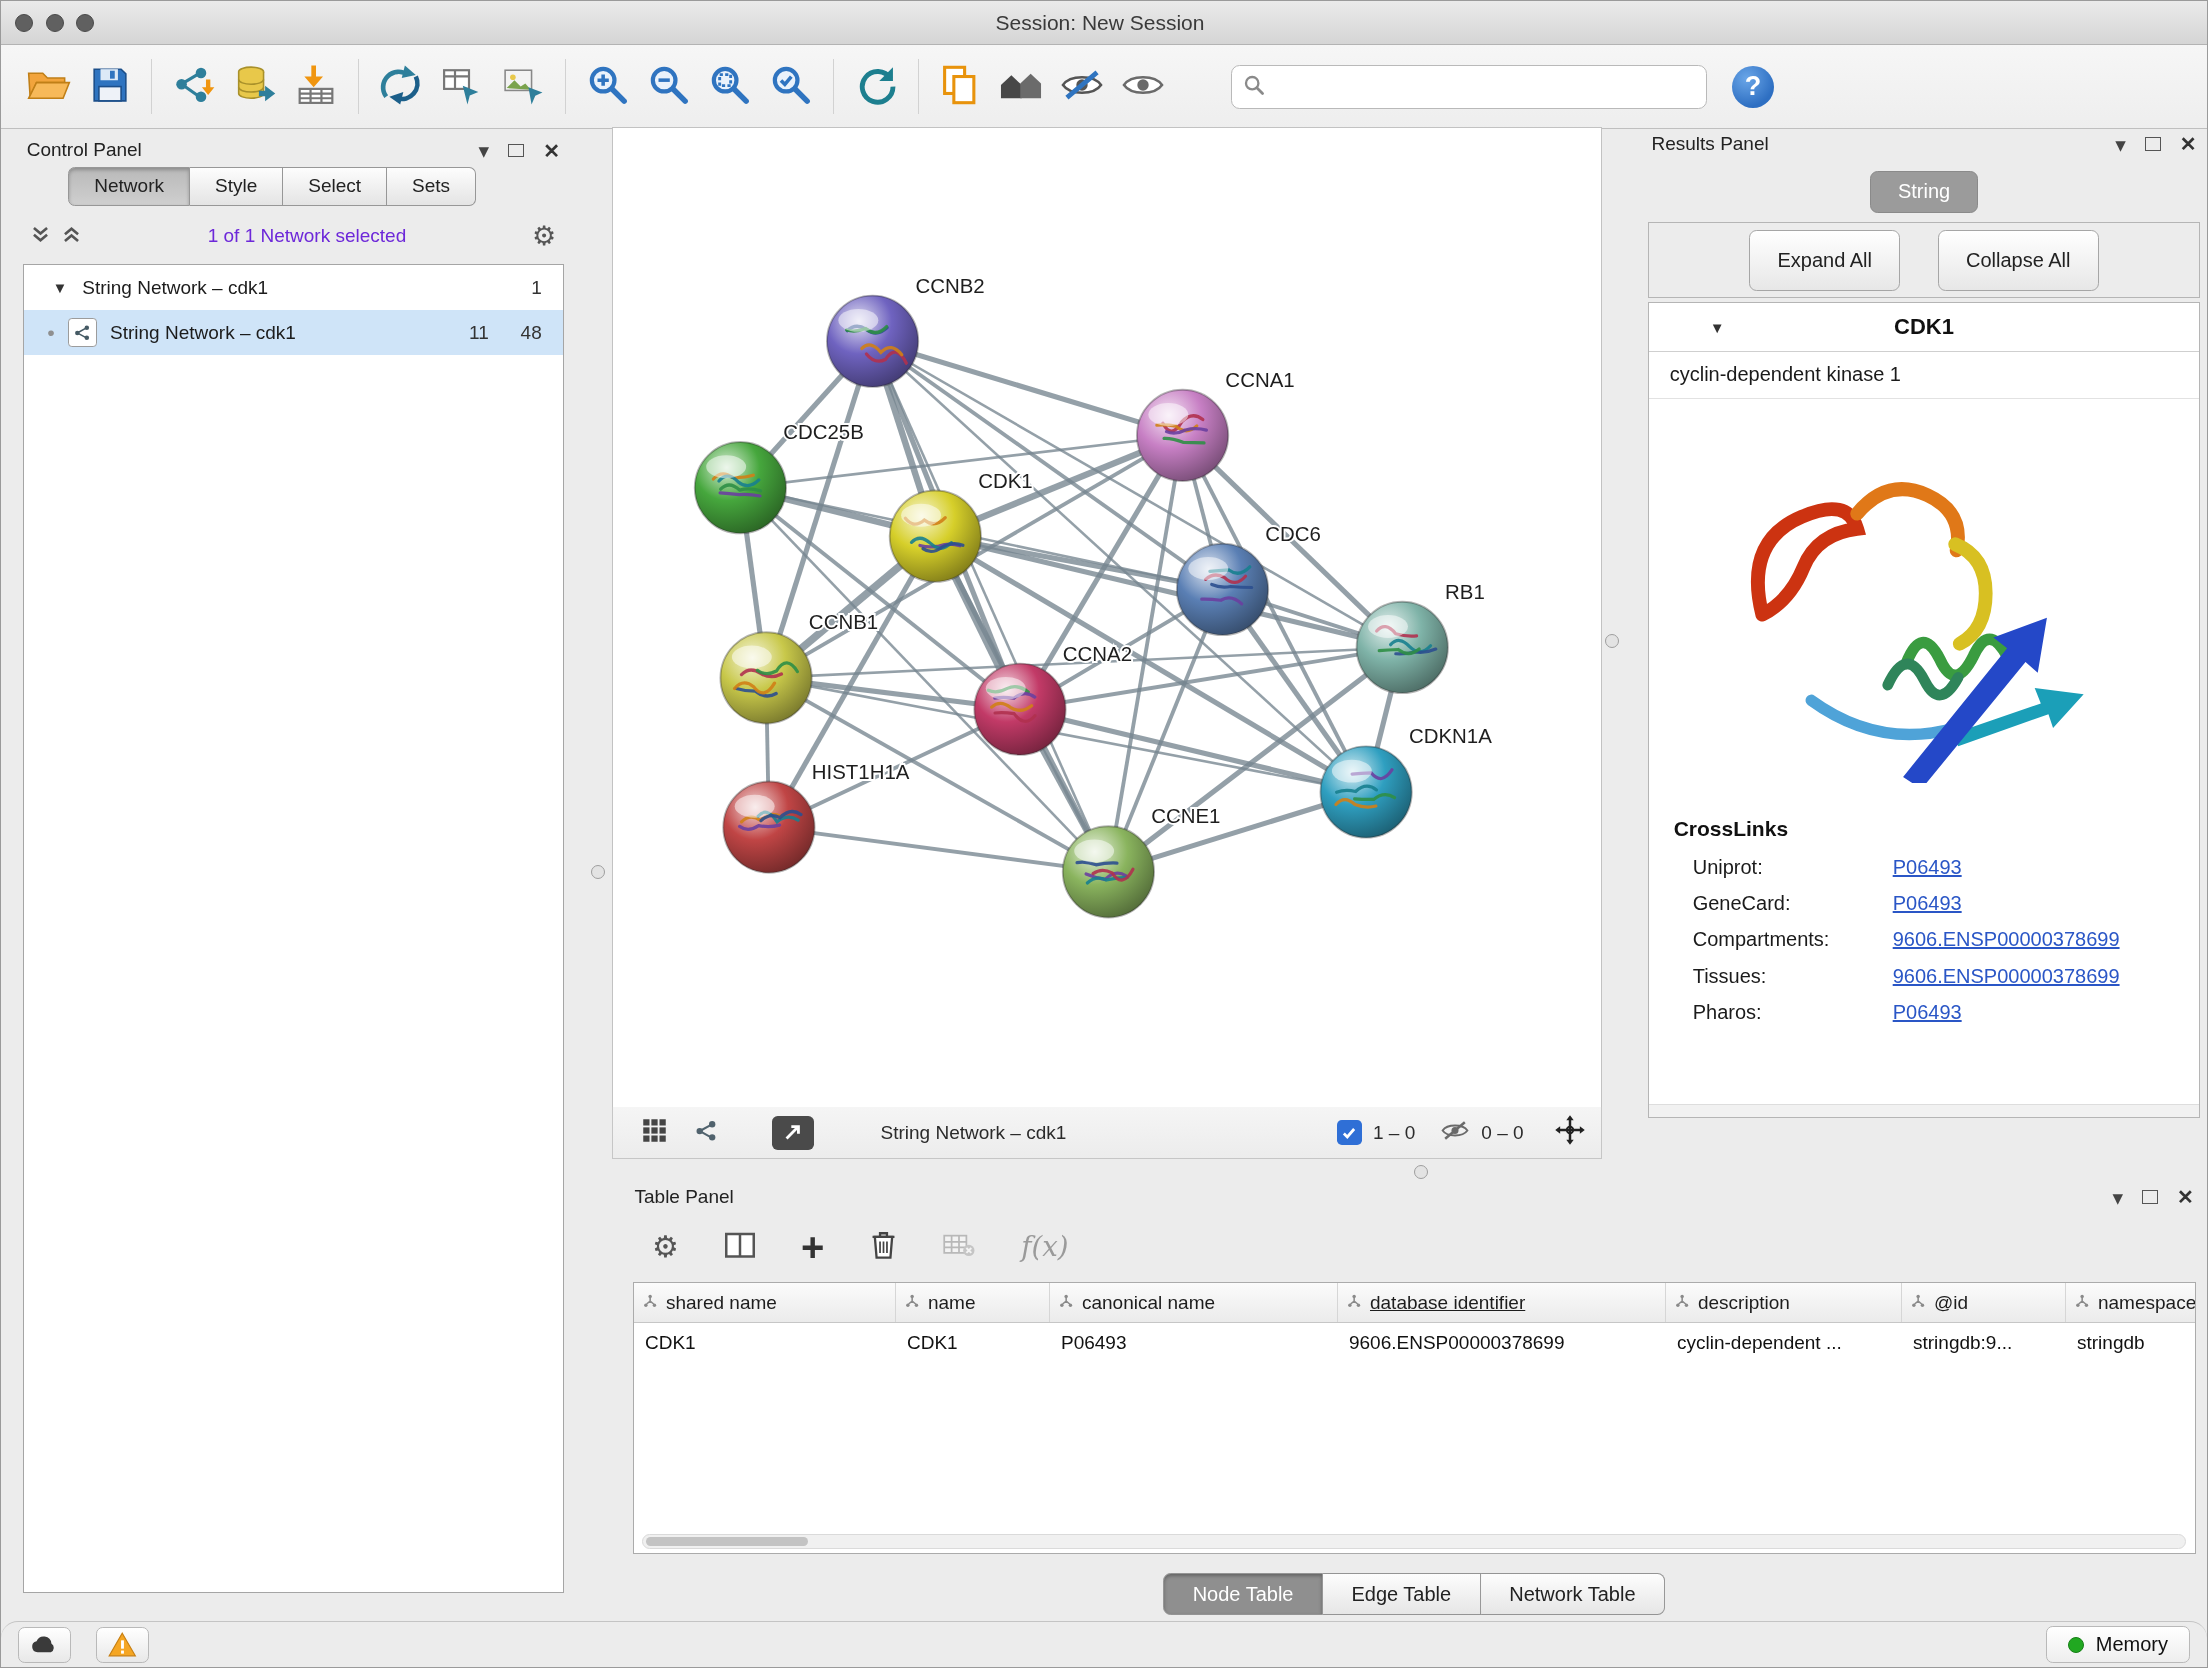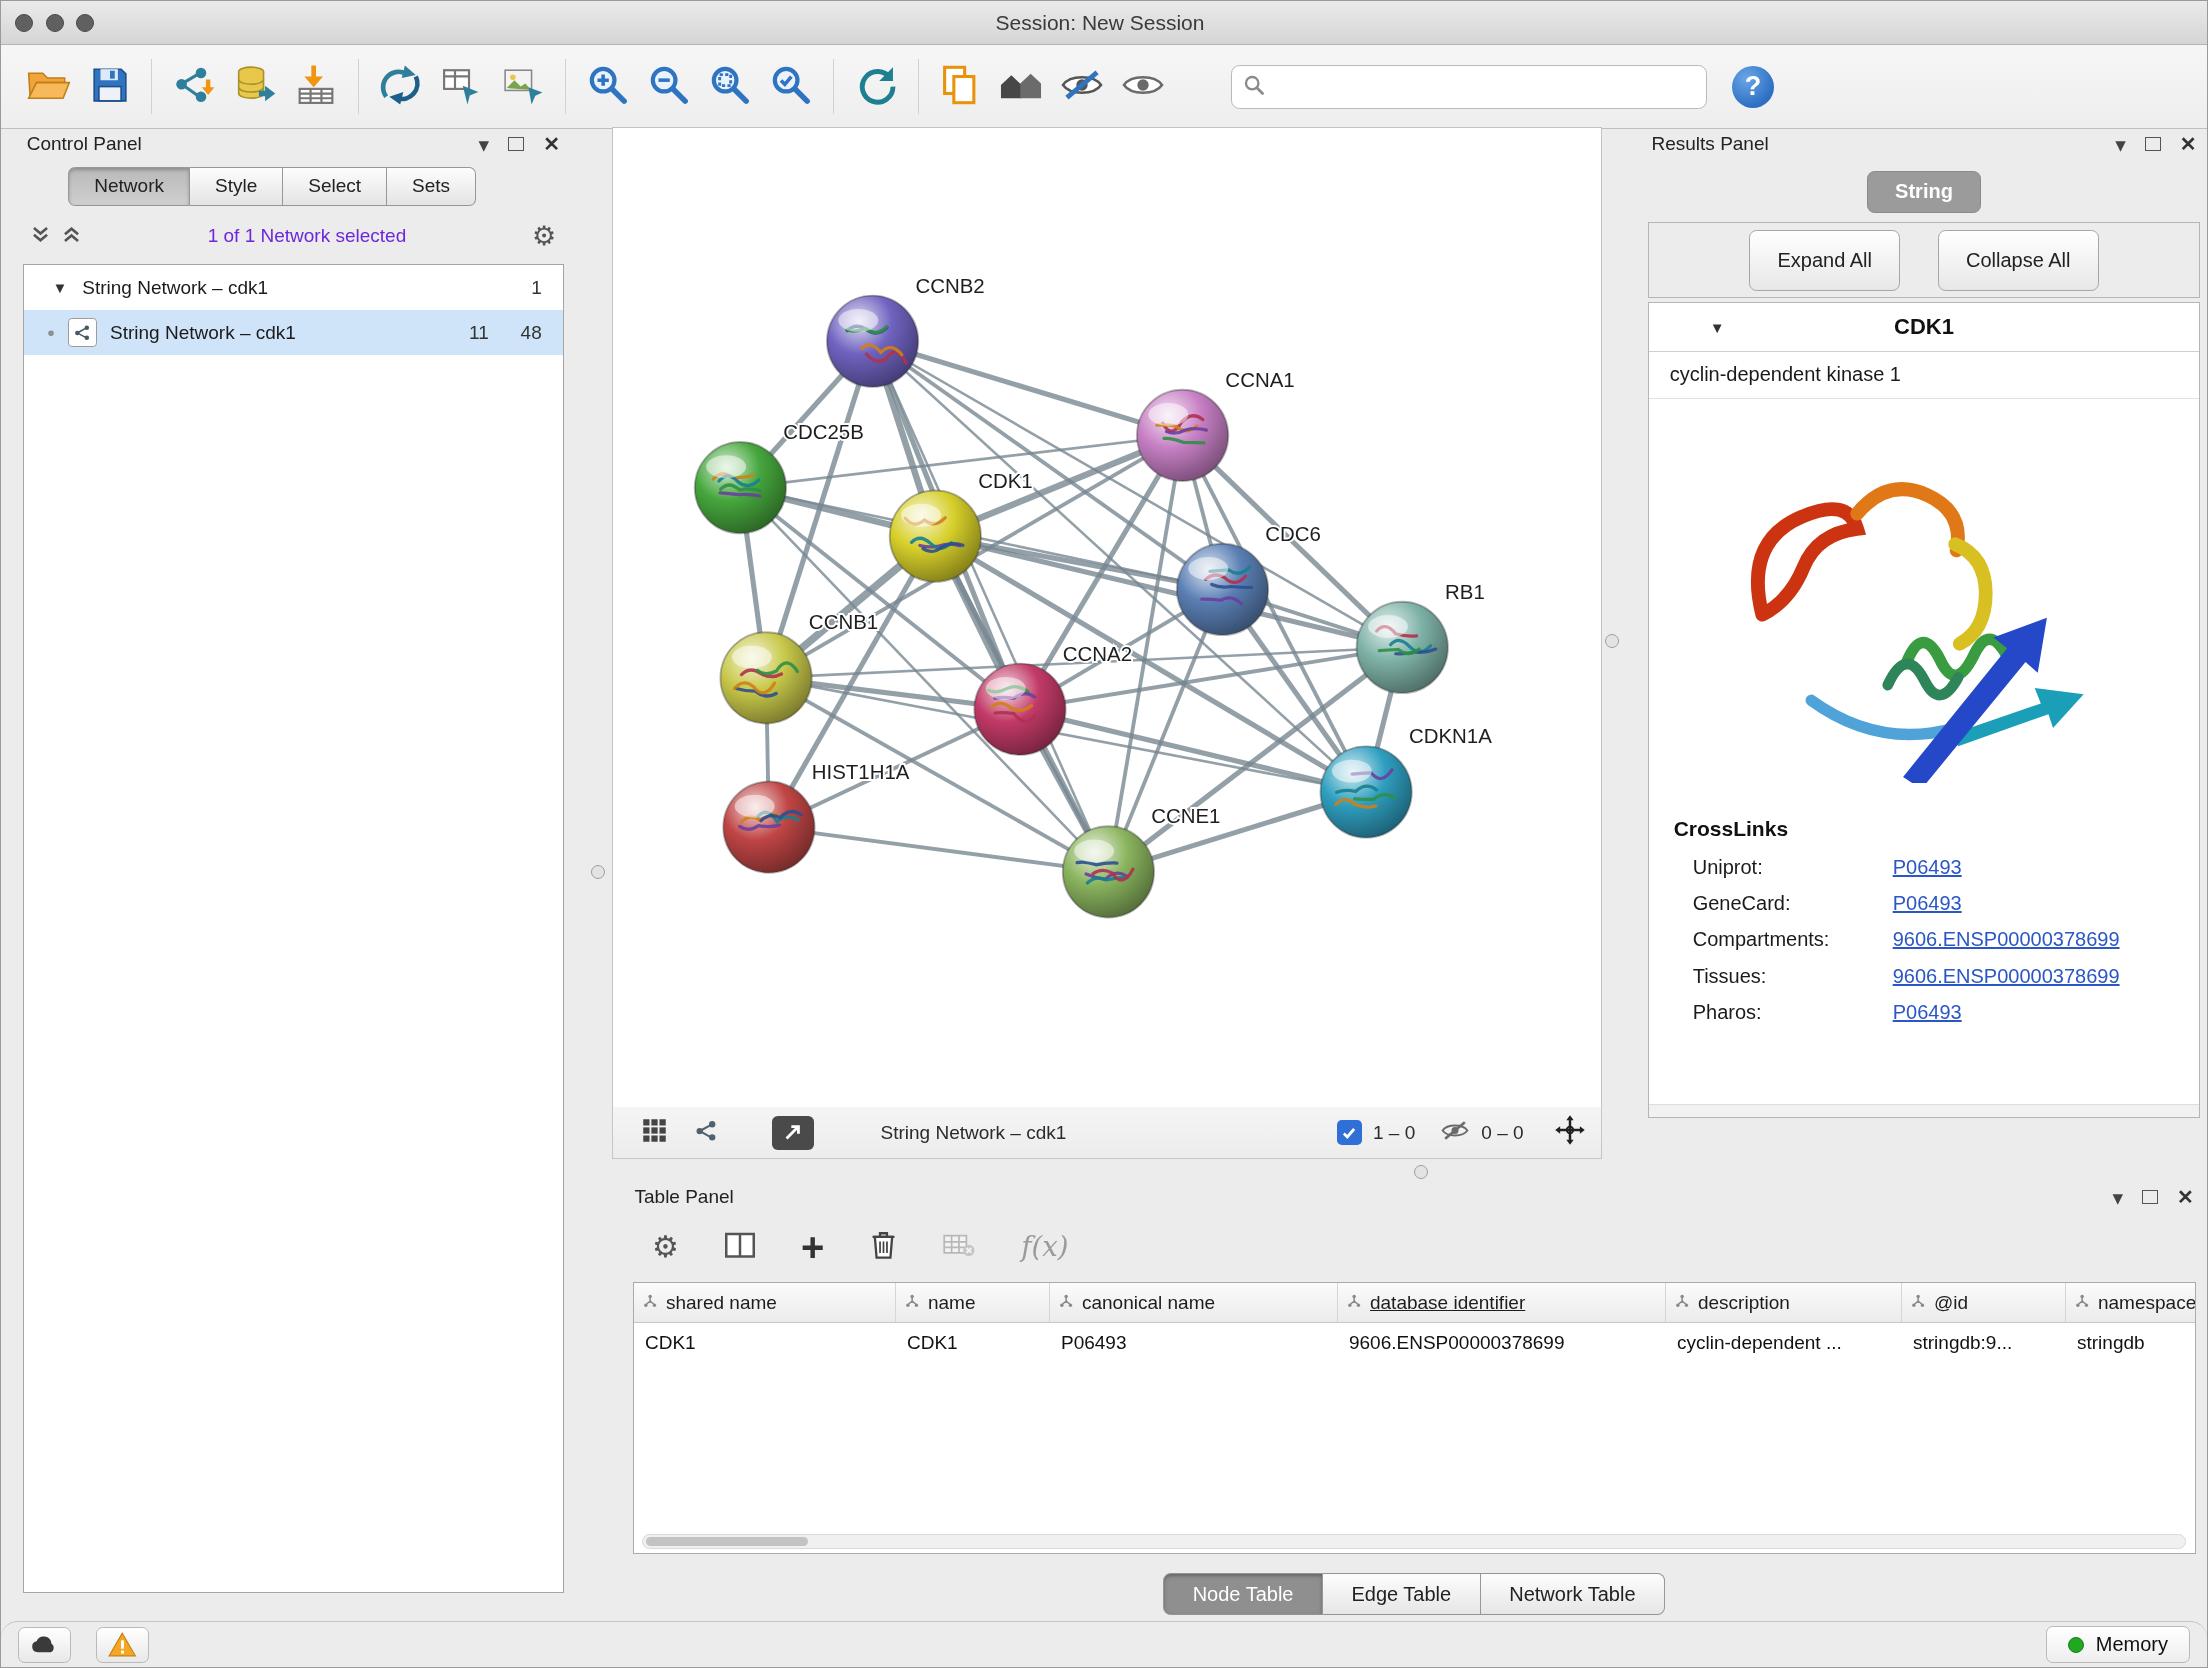"Control Panel" .cp-head { align-items: none -> flex-end }
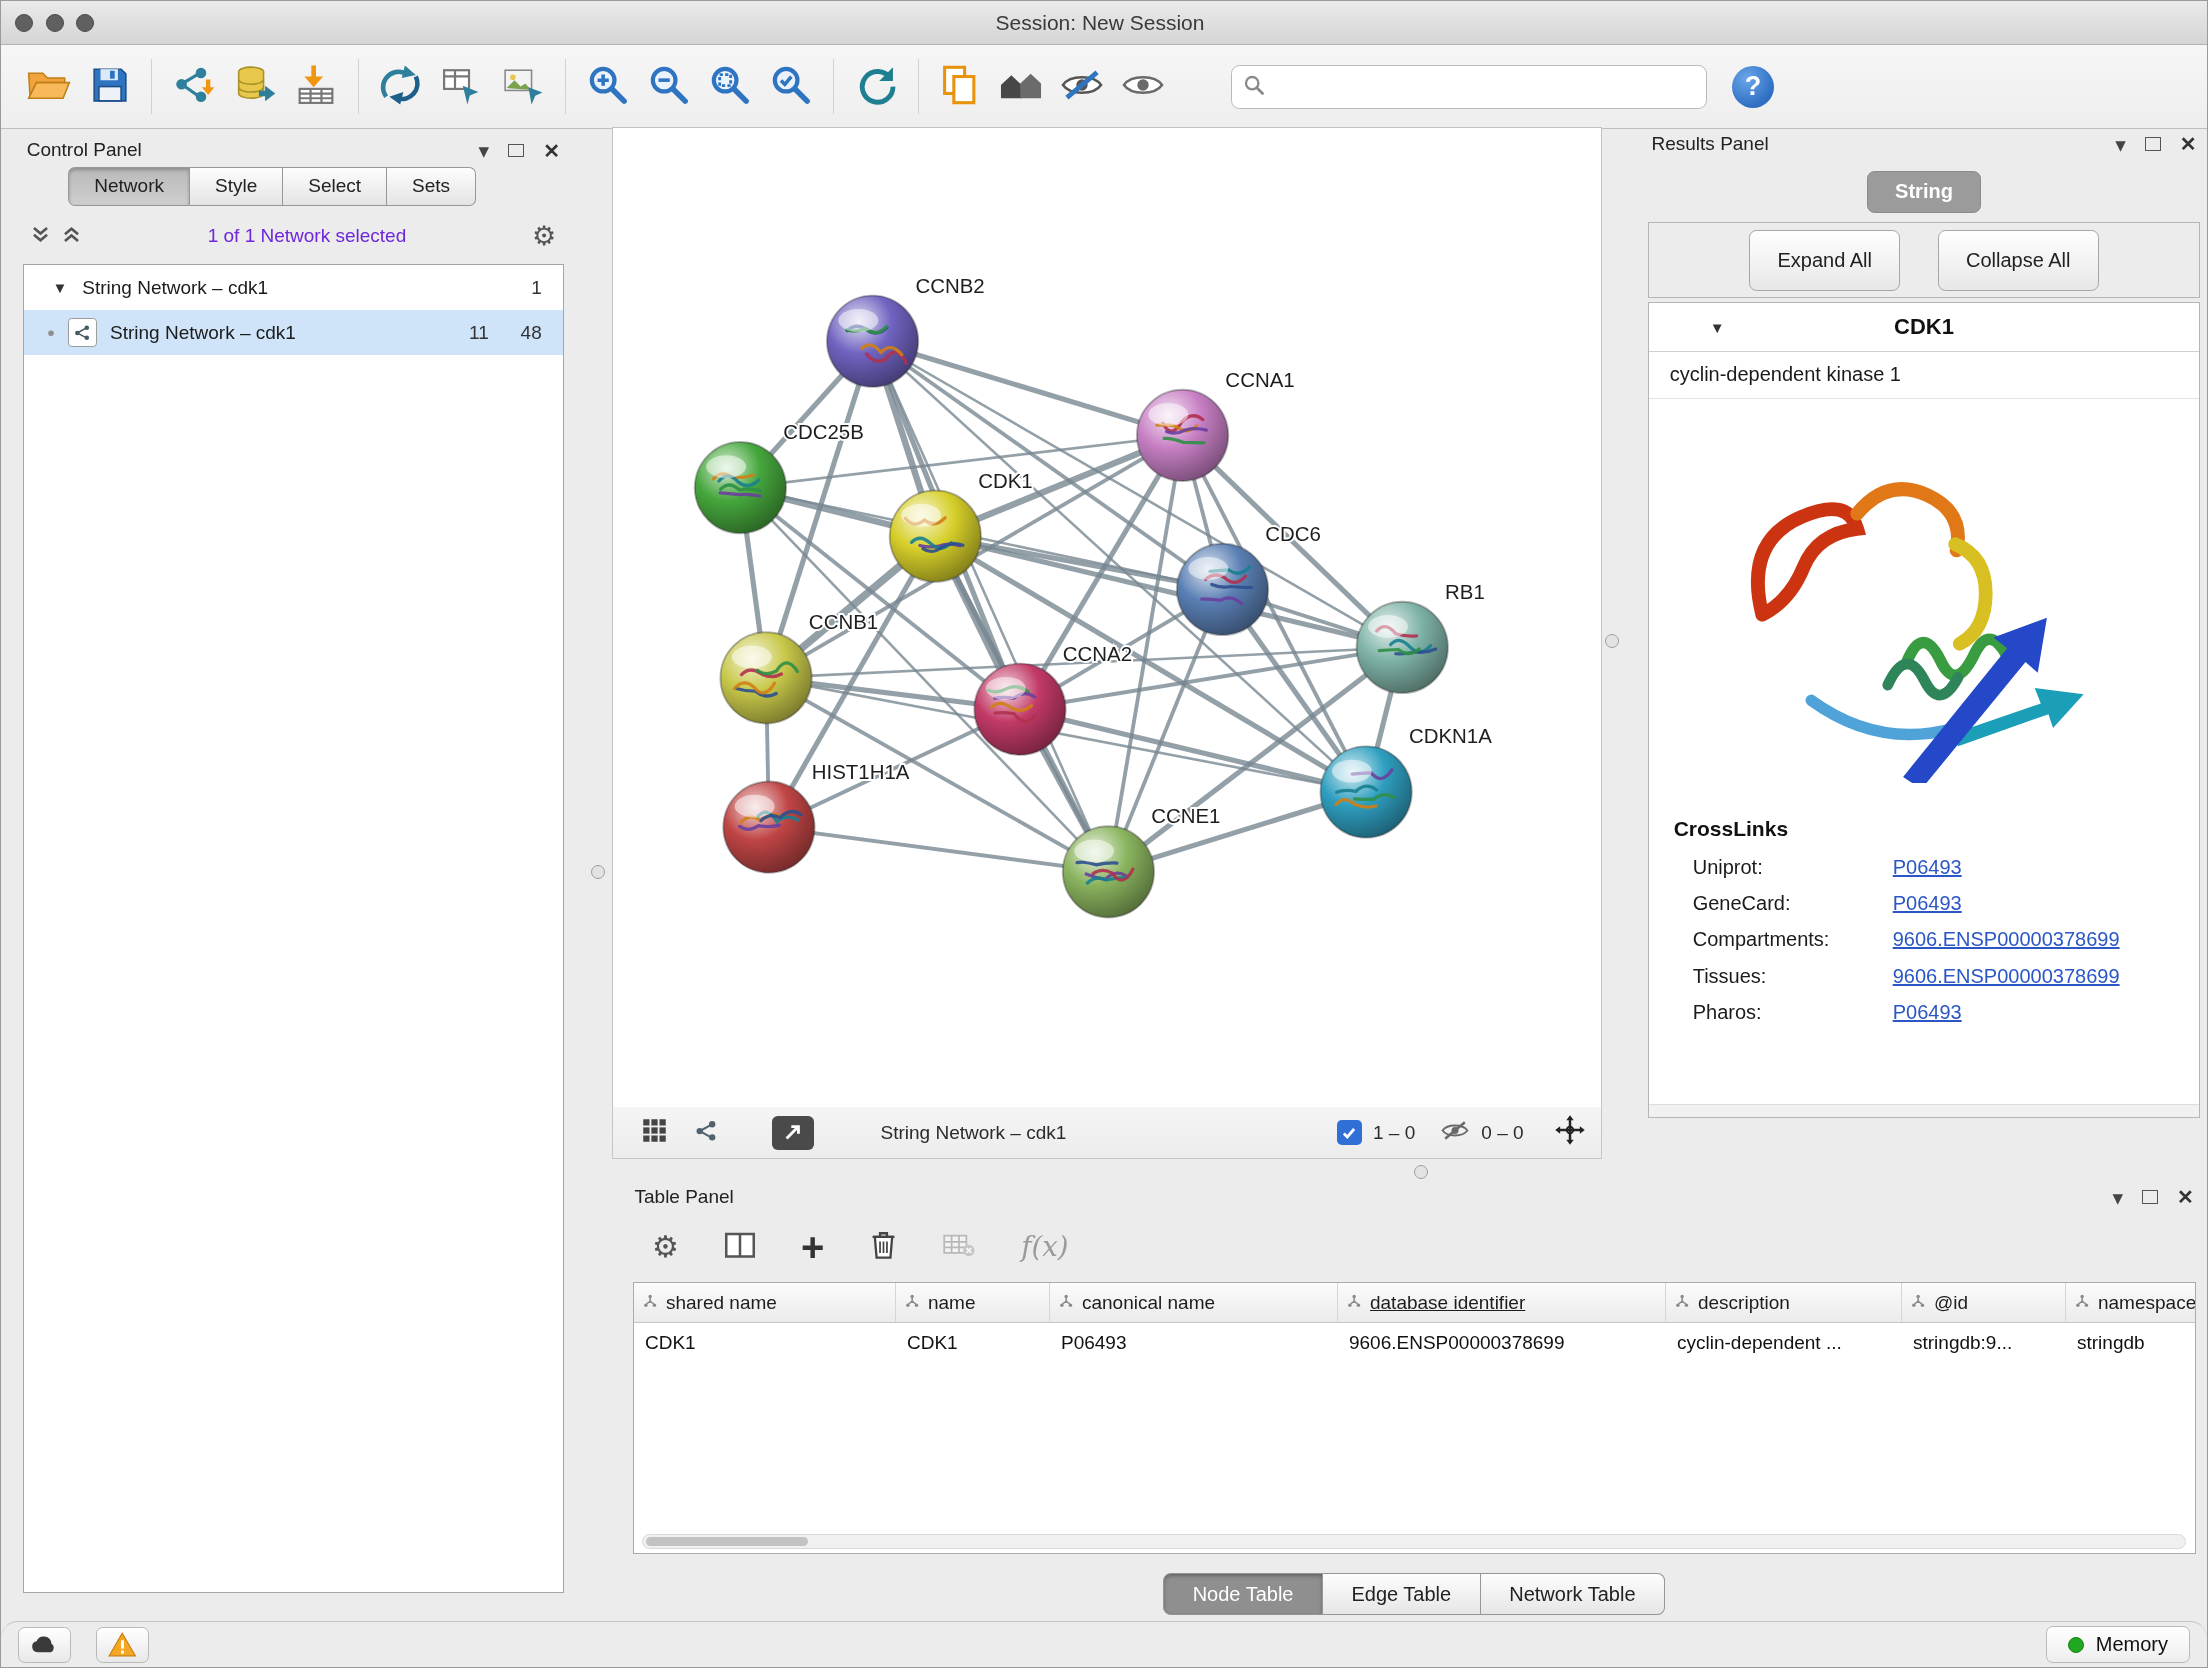"String" .string-tab { font-weight: bold -> none }
